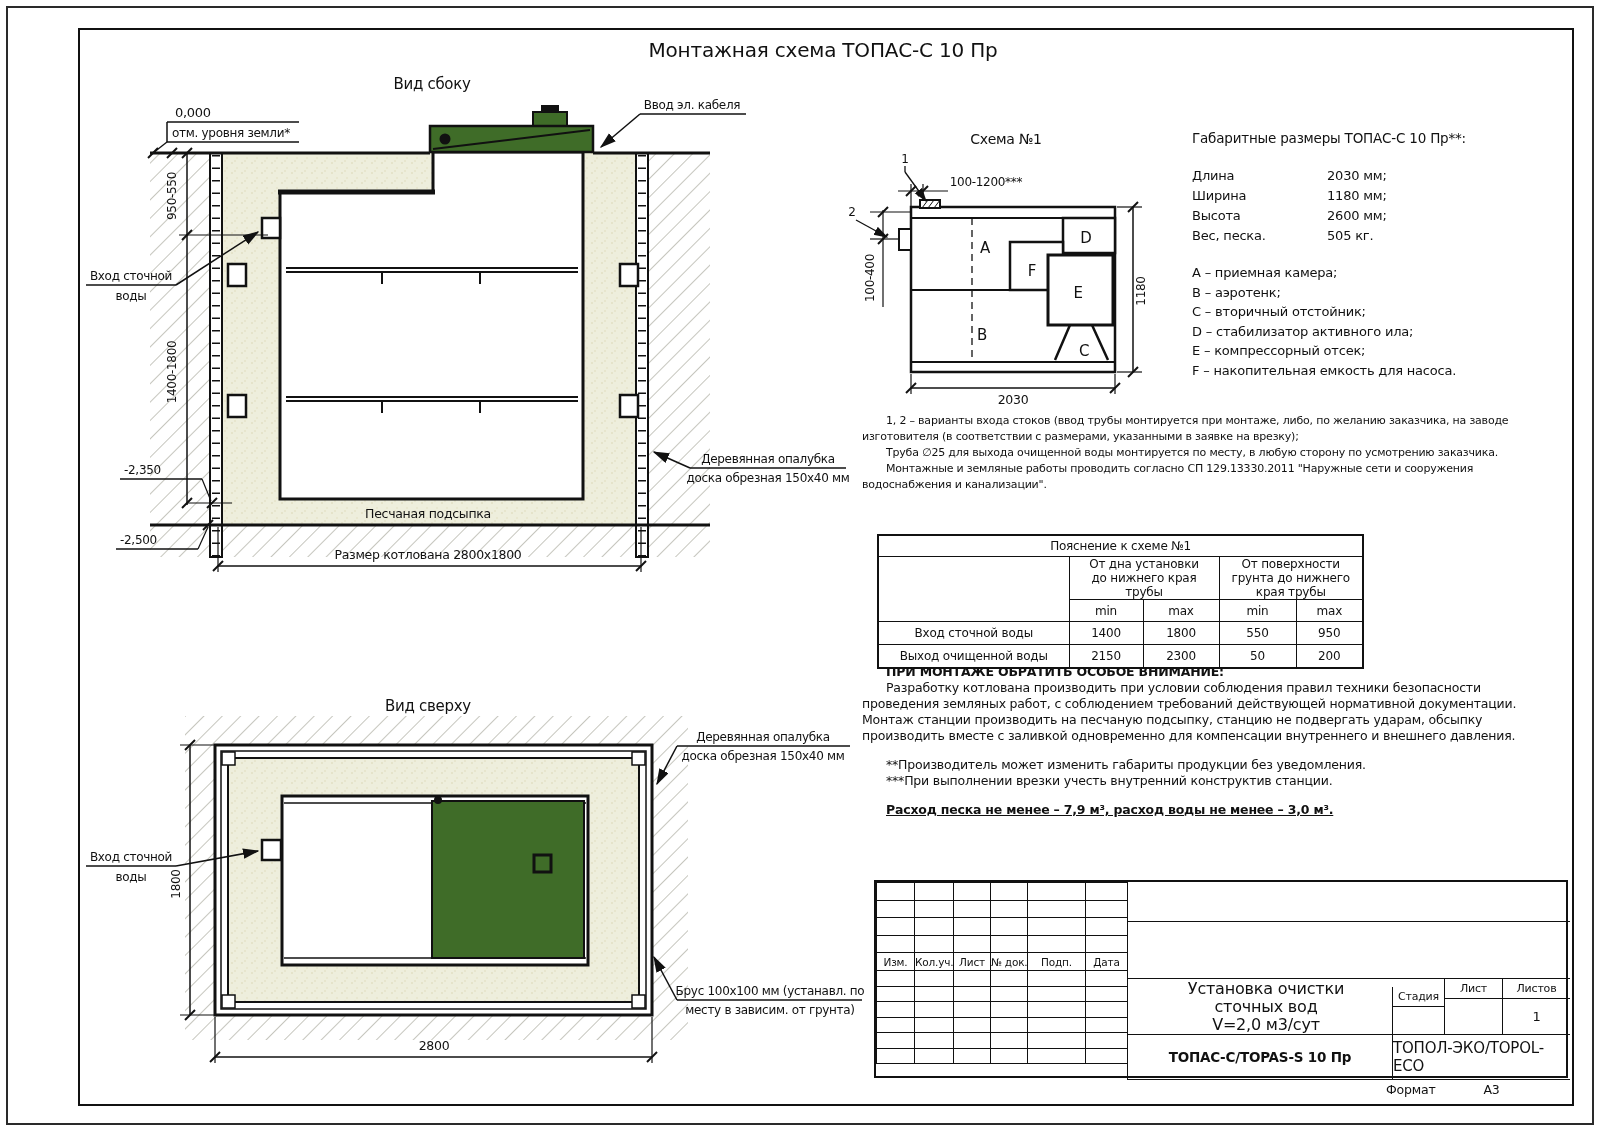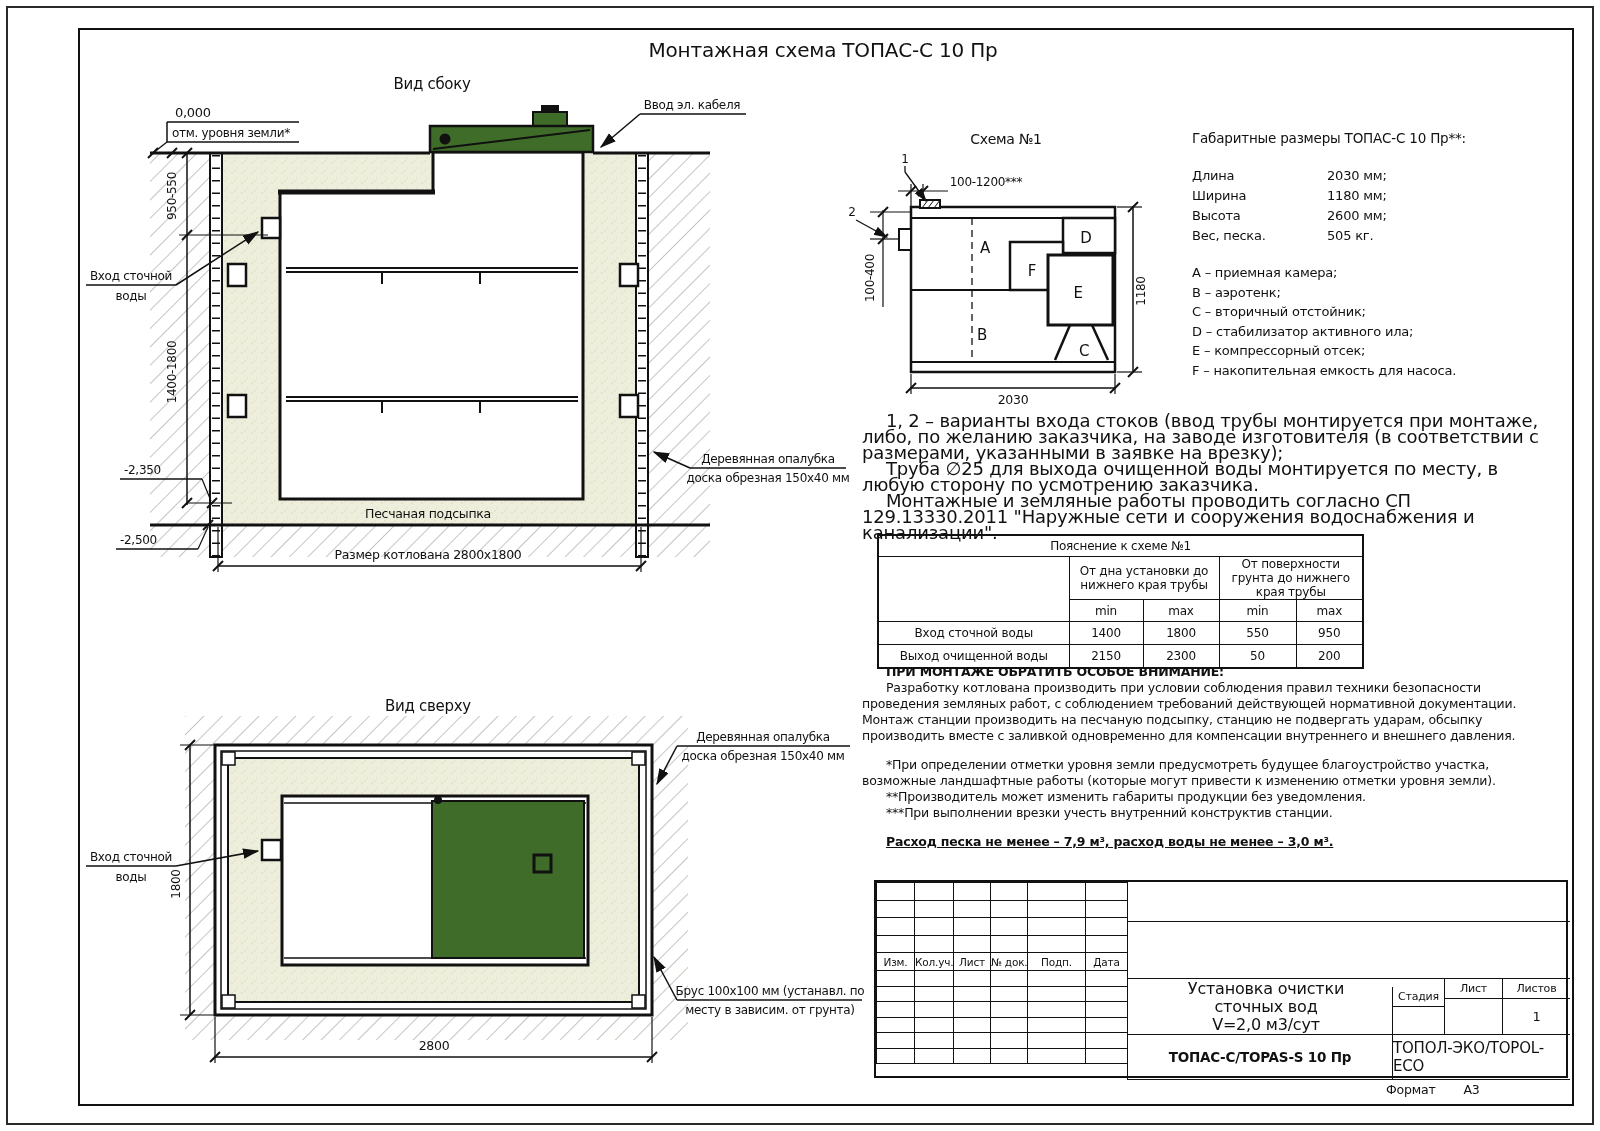"1, 2 – варианты входа" .notes { font-size: 18px -> 11px }
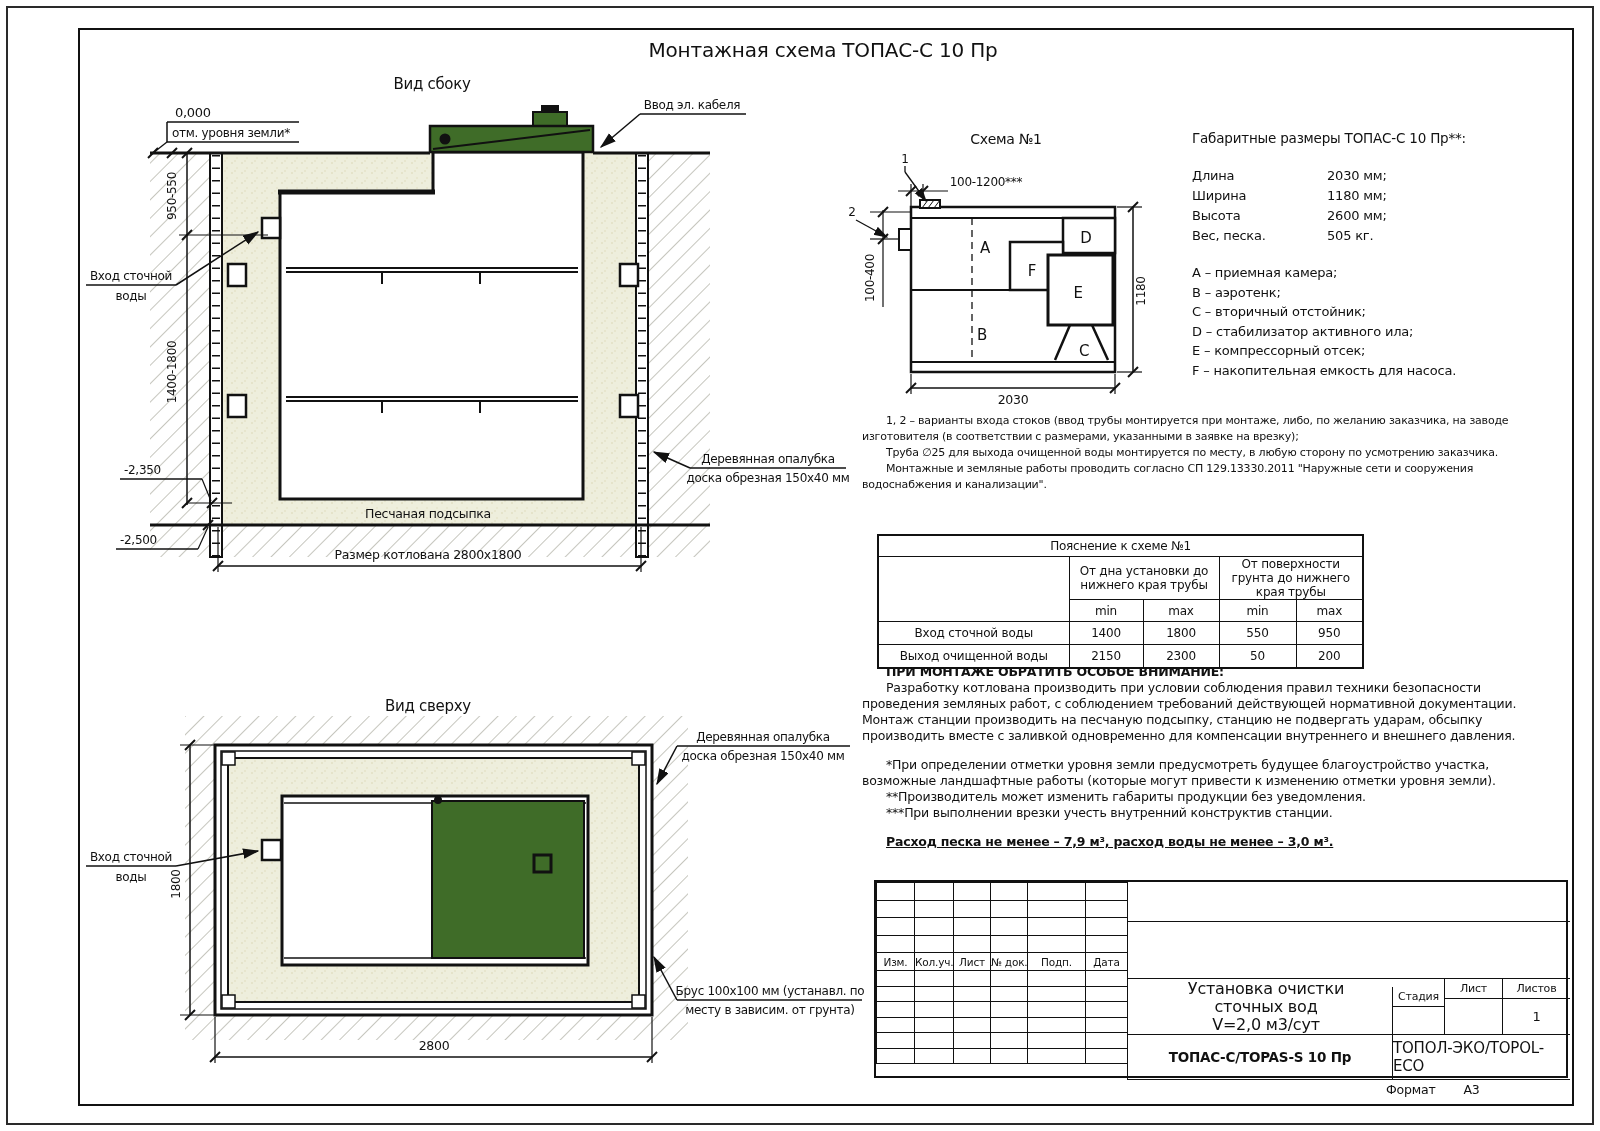"Пояснение к схеме №1" .exp-table th,.exp-table td { padding: 0 3px -> 0 12px }
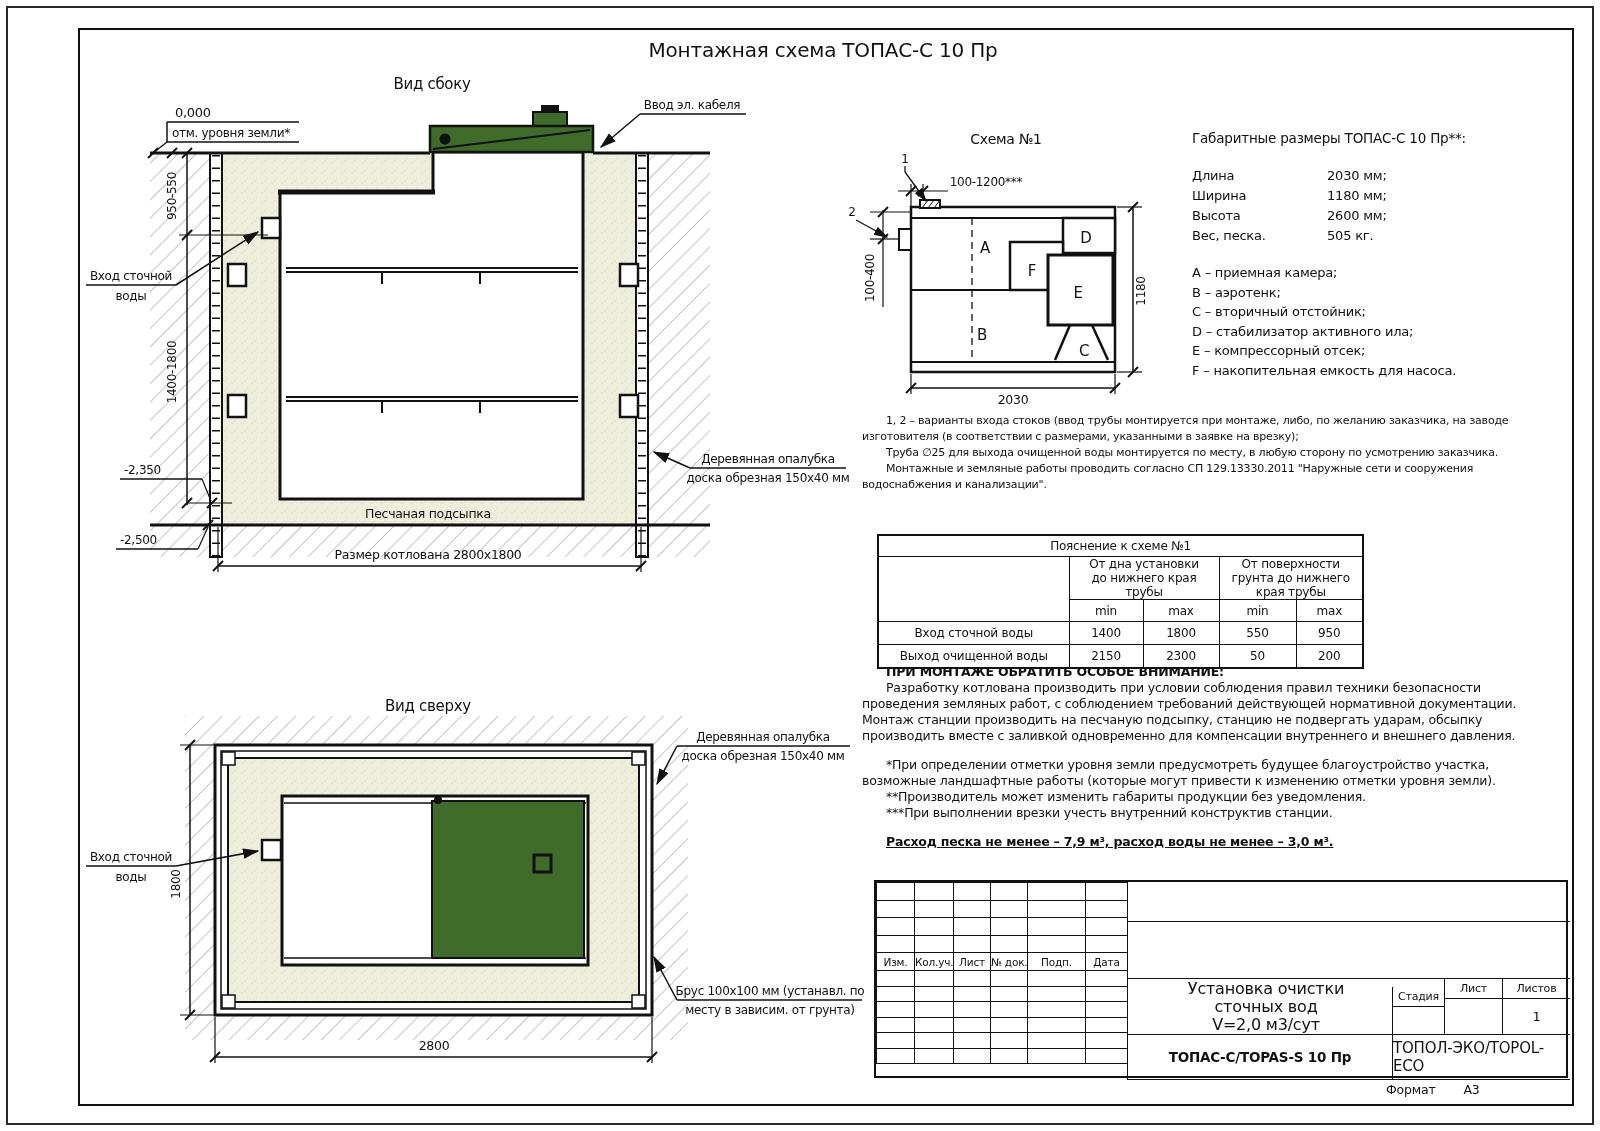"*При определении отметки уровня земли" p { html: <p>*При определении отметки уровня земли предусмотреть будущее благоустройство участка, возможные ландшафтные работы (которые могут привести к изменению отметки уровня земли).</p> -> none }
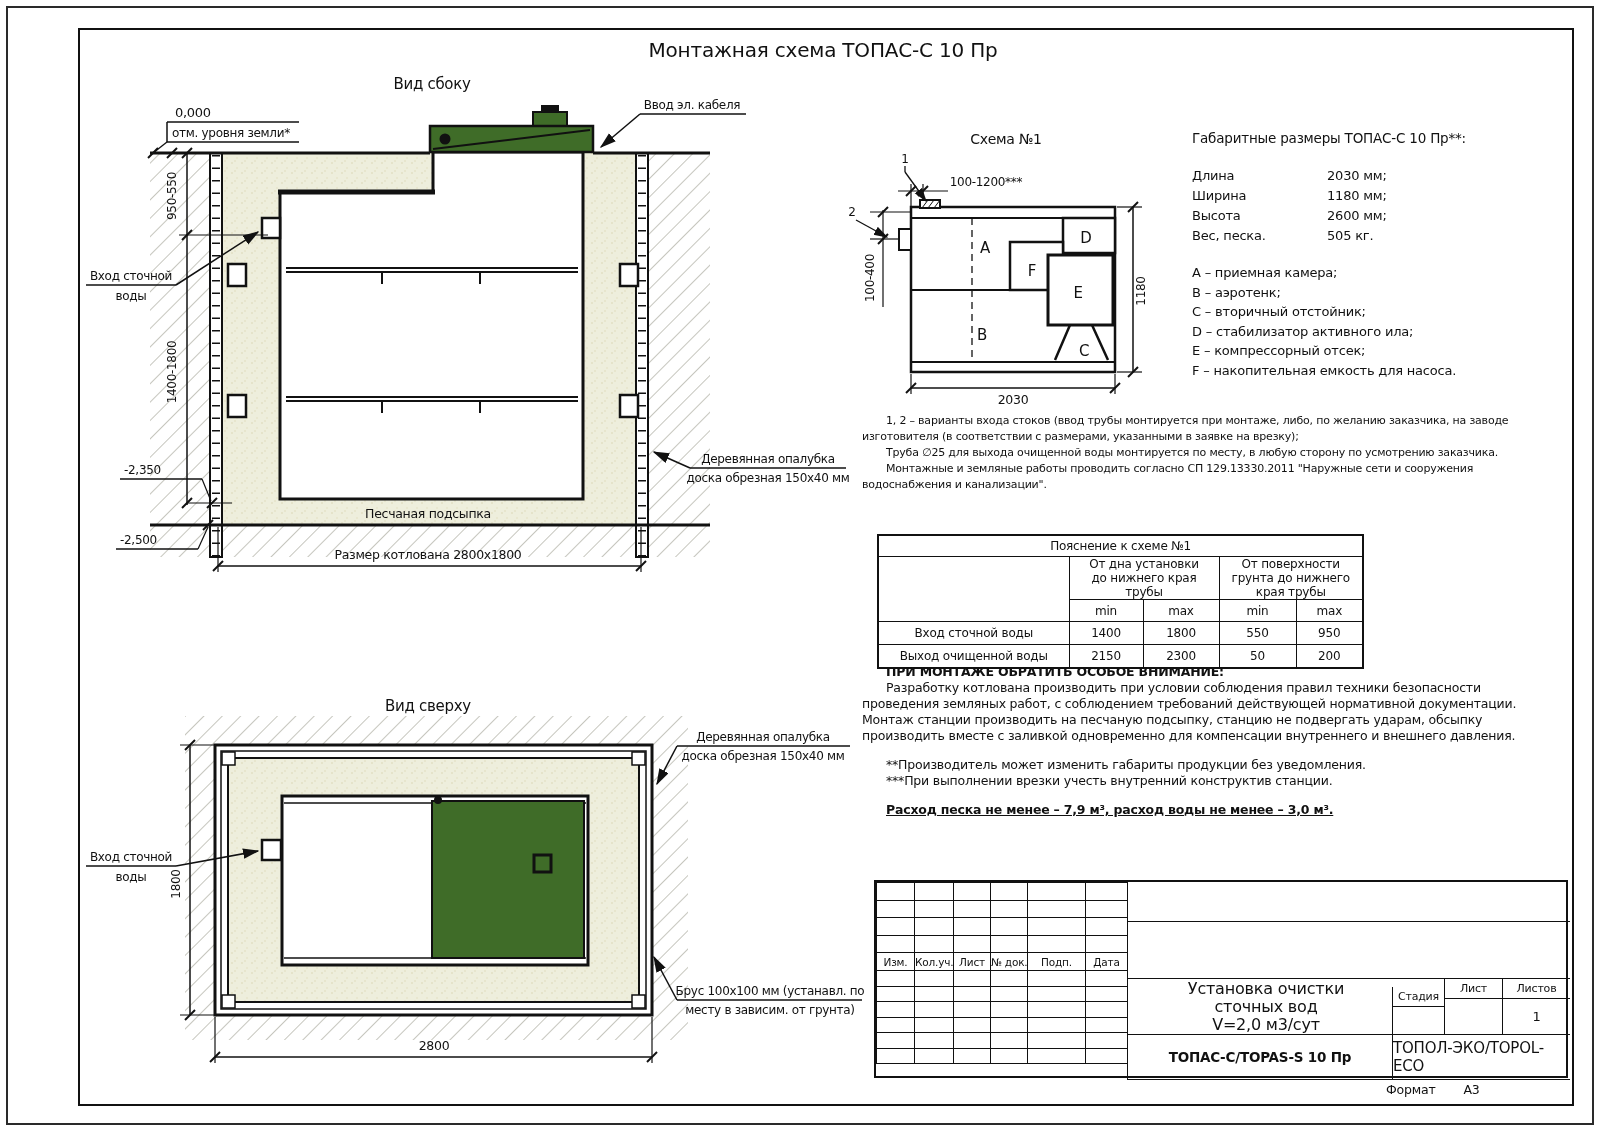"А3" .format-line .fv { margin-left: 28px -> 48px }
